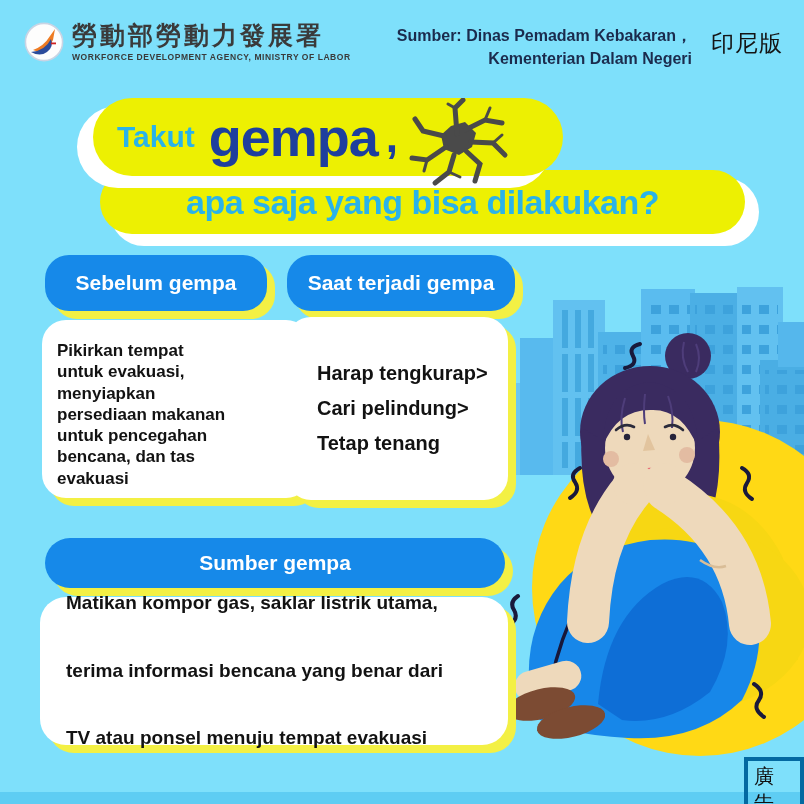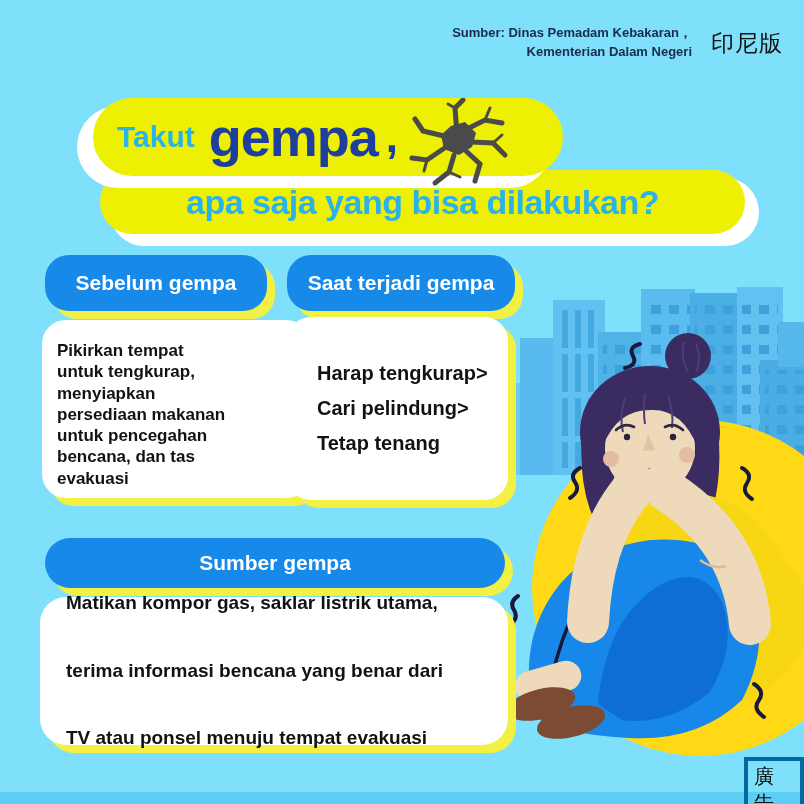"勞動部勞動力發展署" div.logo-wrap { html: none -> <div> <svg> <circle></circle> <path></path> <path></path> <rect></rect> </svg> <div> <div>勞動部勞動力發展署</div> <div>WORKFORCE DEVELOPMENT AGENCY, MINISTRY OF LABOR</div> </div> </div> }
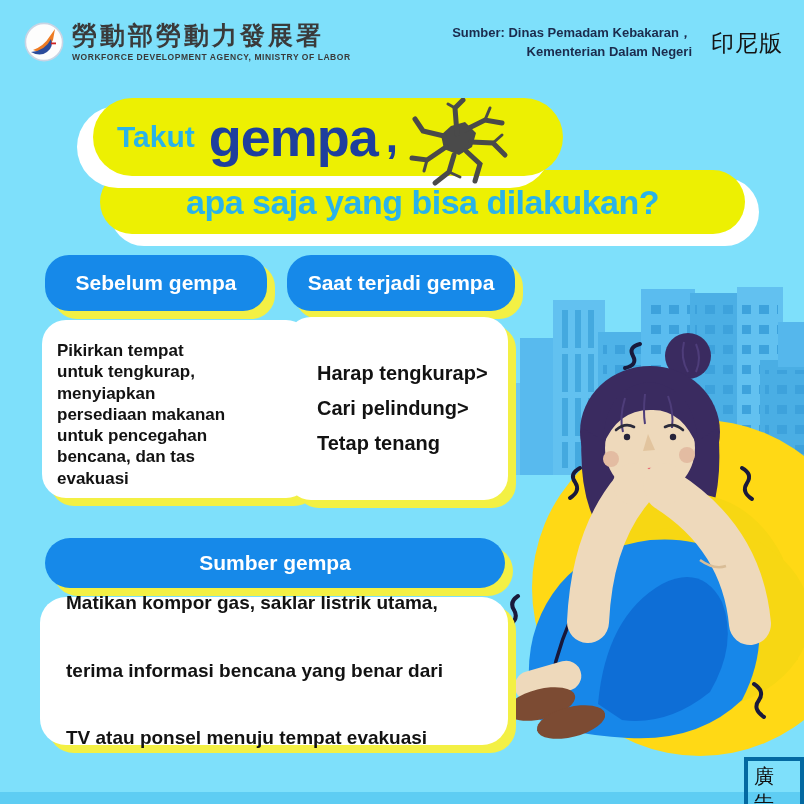"Sumber: Dinas Pemadam Kebakaran，" .source-block { font-size: 13px -> 16px }
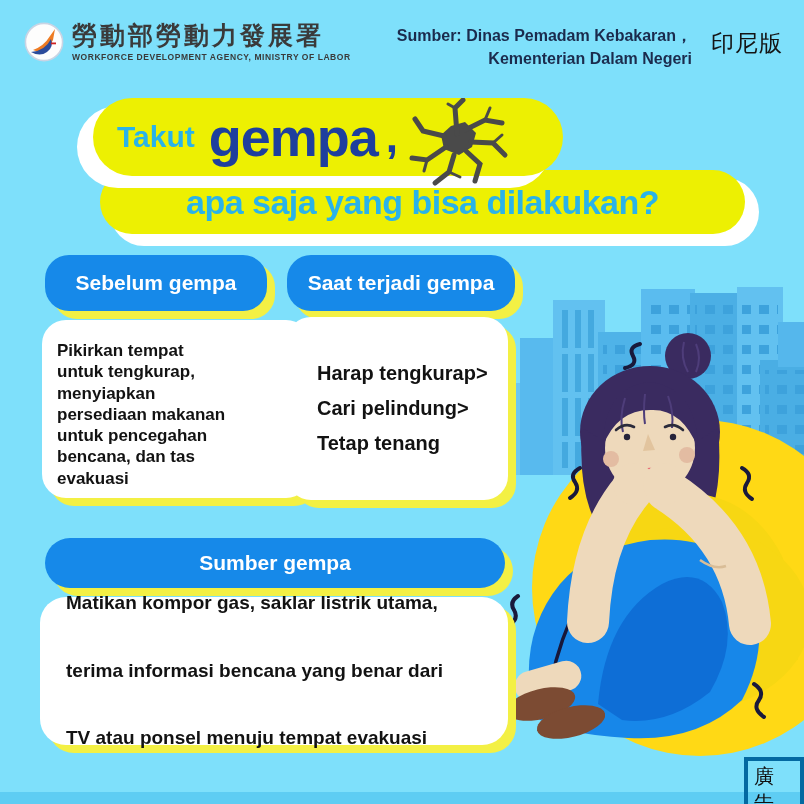"untuk tengkurap," div { text: tengkurap -> evakuasi }
